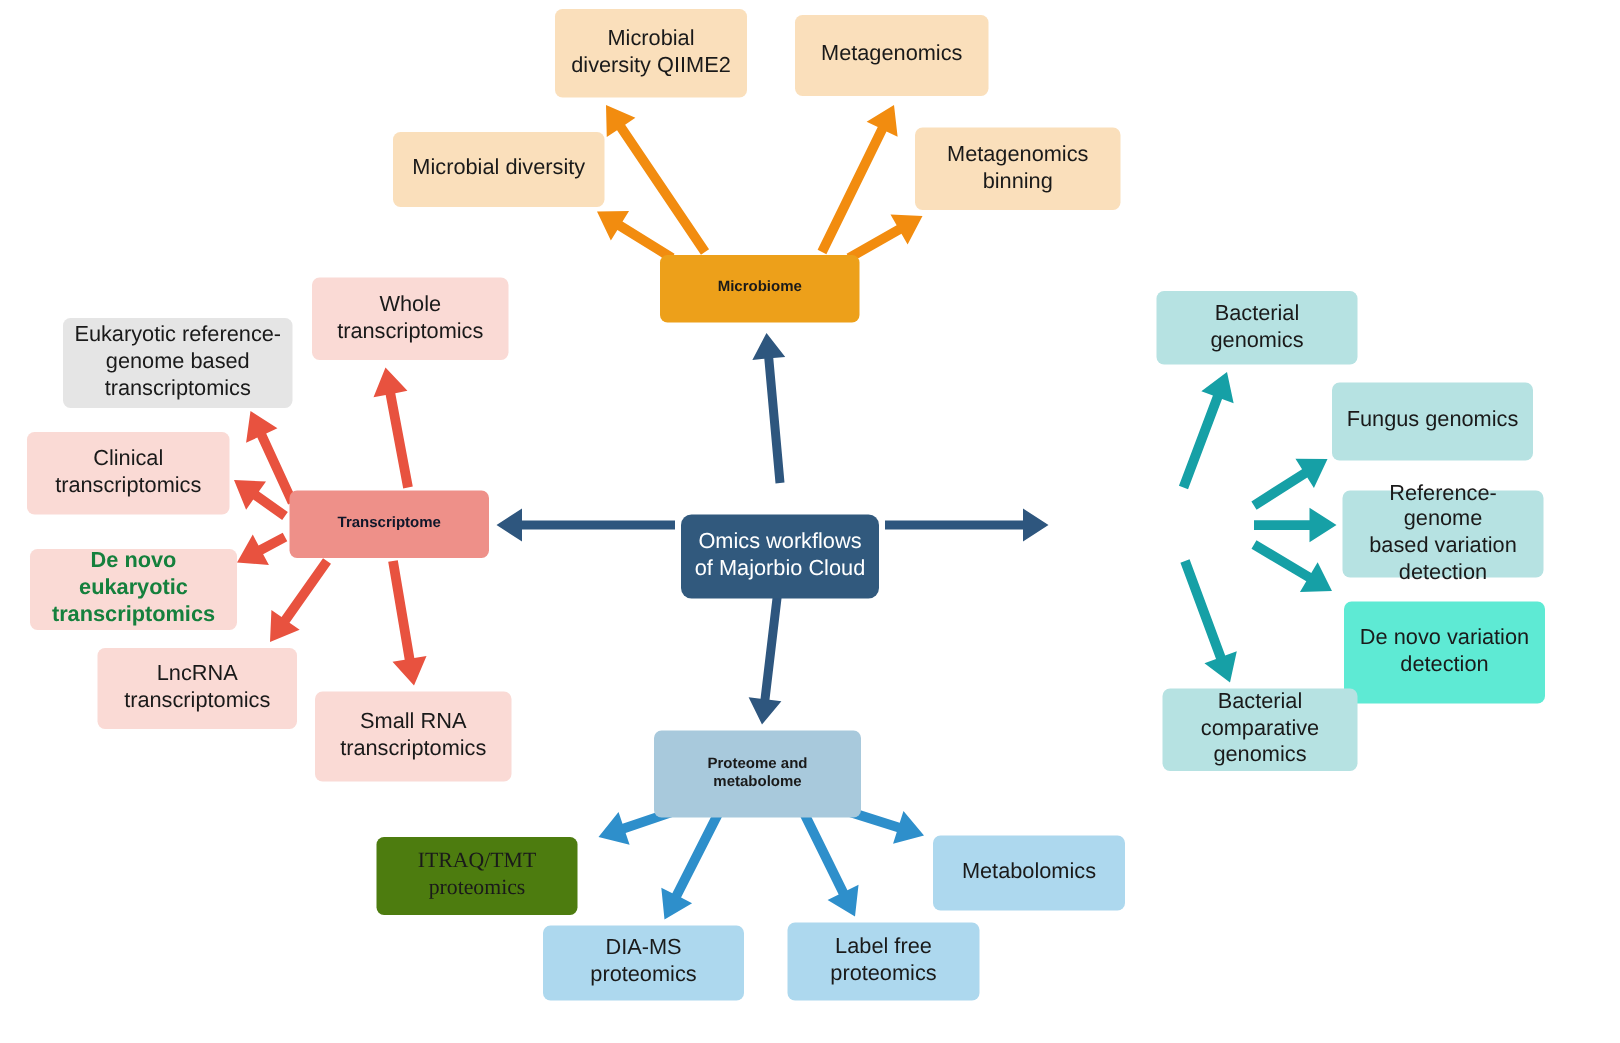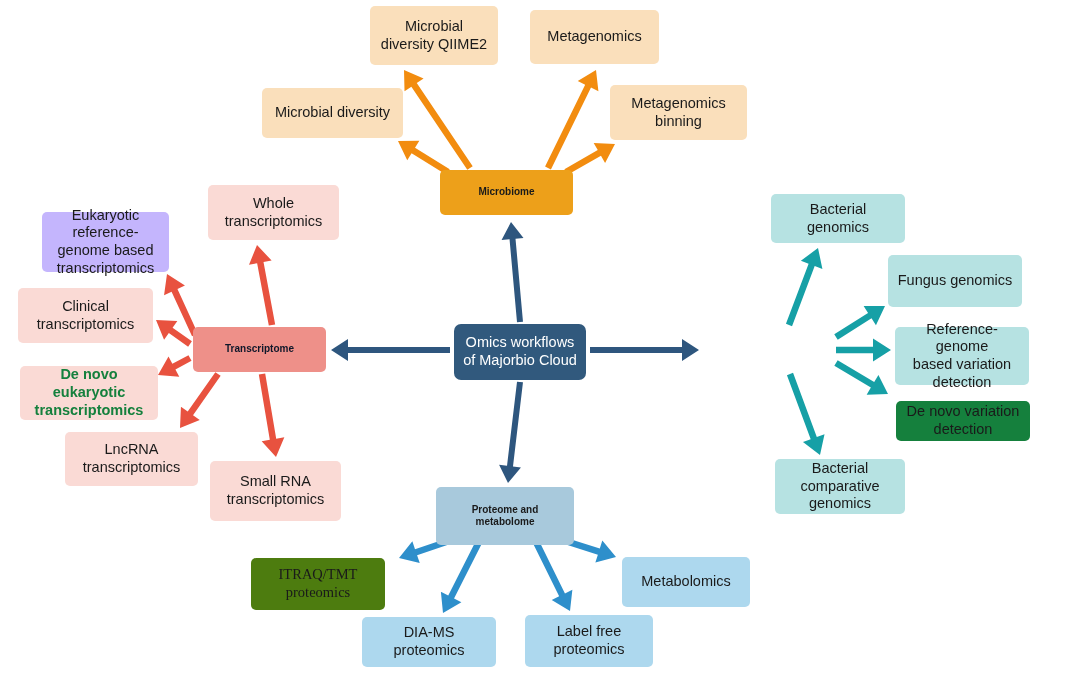"Eukaryotic reference-" div.node { background: #c4b5fd -> #e5e5e5; width: 127px -> 153px }
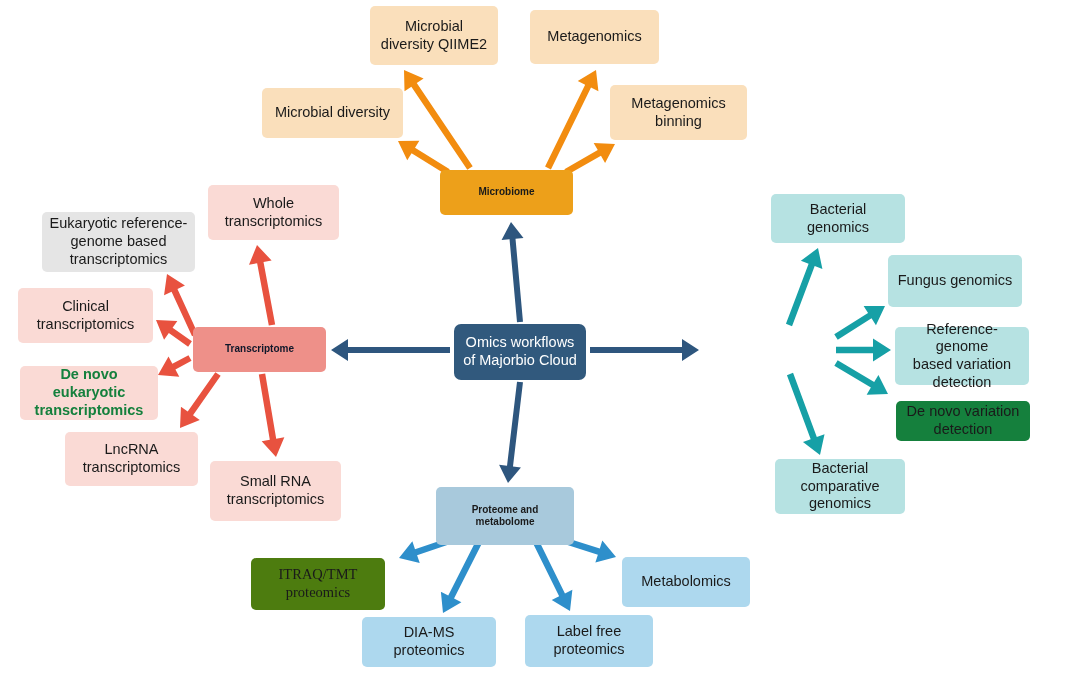"Omics workflows" .center-node { margin-top: none -> 19px }
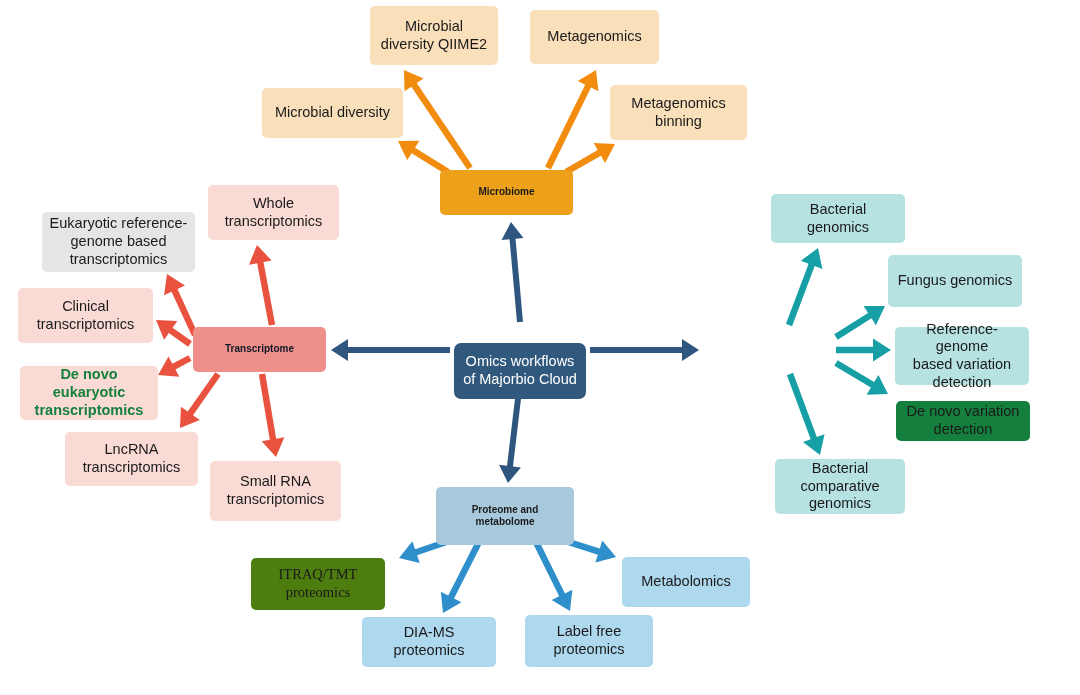"De novo variation" div.node { background: #15803d -> #5eead4; height: 40px -> 68px }
